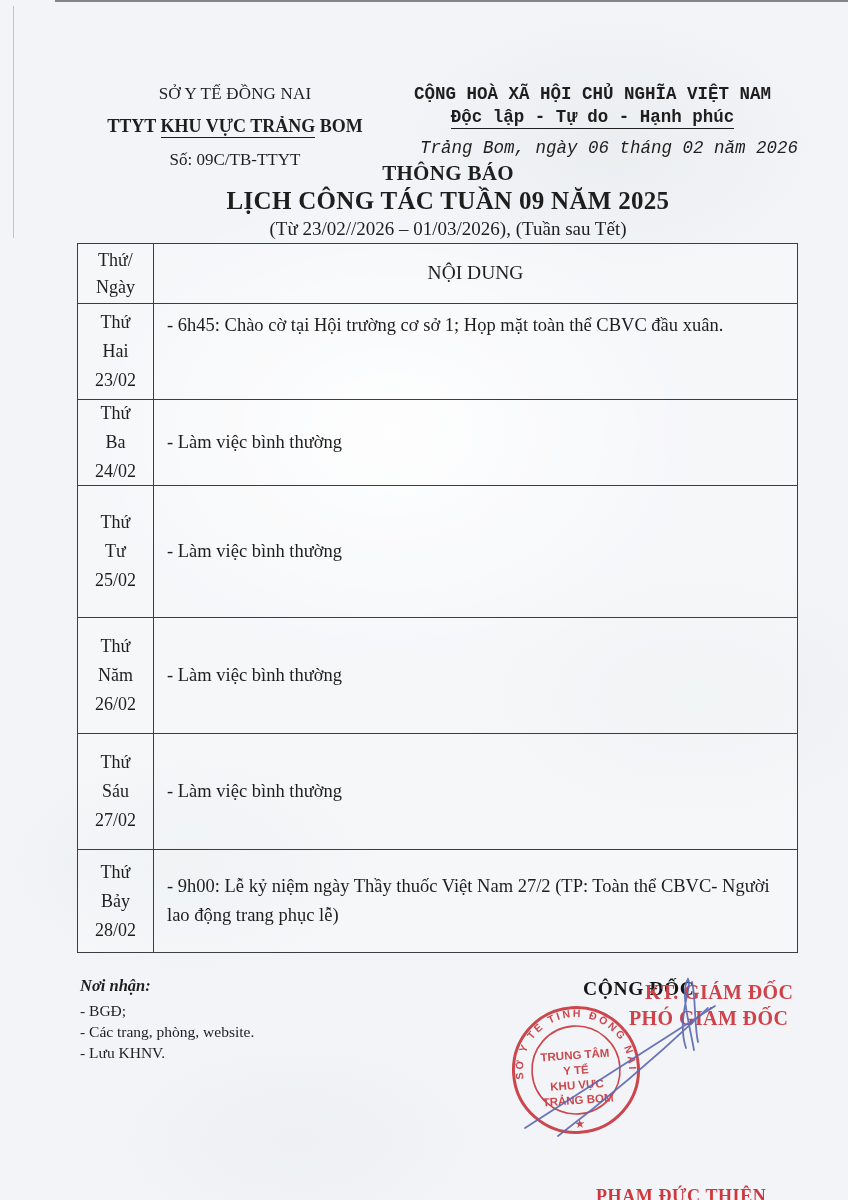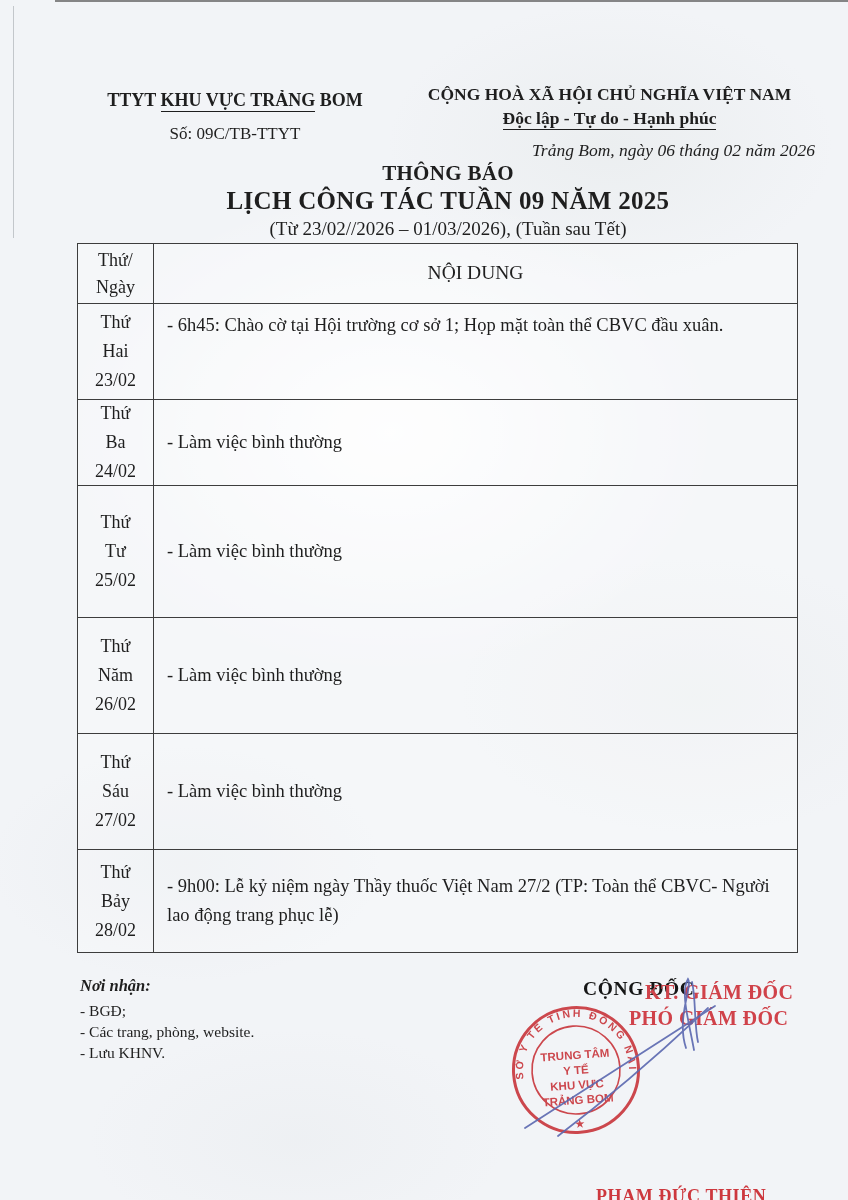"SỞ Y TẾ ĐỒNG NAI" div.l1 { html: none -> <div>SỞ Y TẾ ĐỒNG NAI</div> }
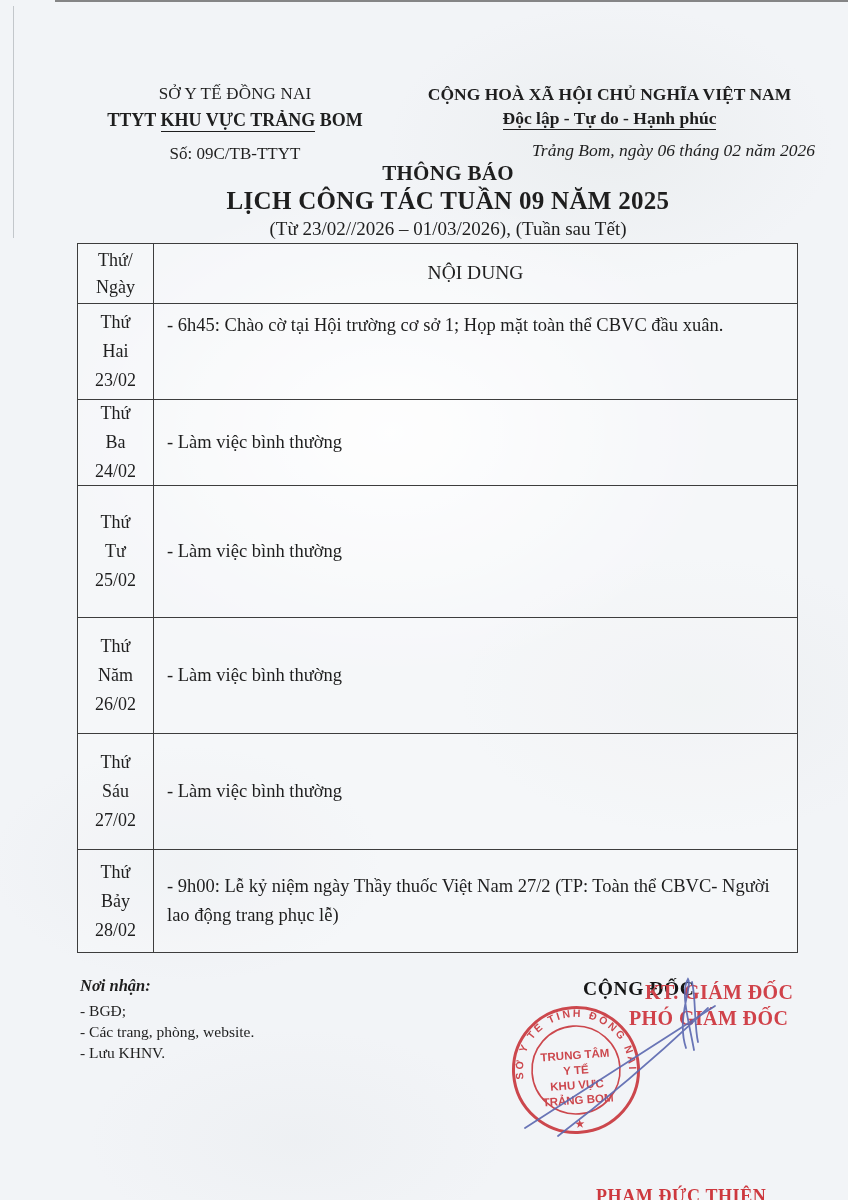"CỘNG HOÀ XÃ HỘI CHỦ" .hdr-right { font-family: none -> Liberation Mono, monospace; left: 402px -> 385px }
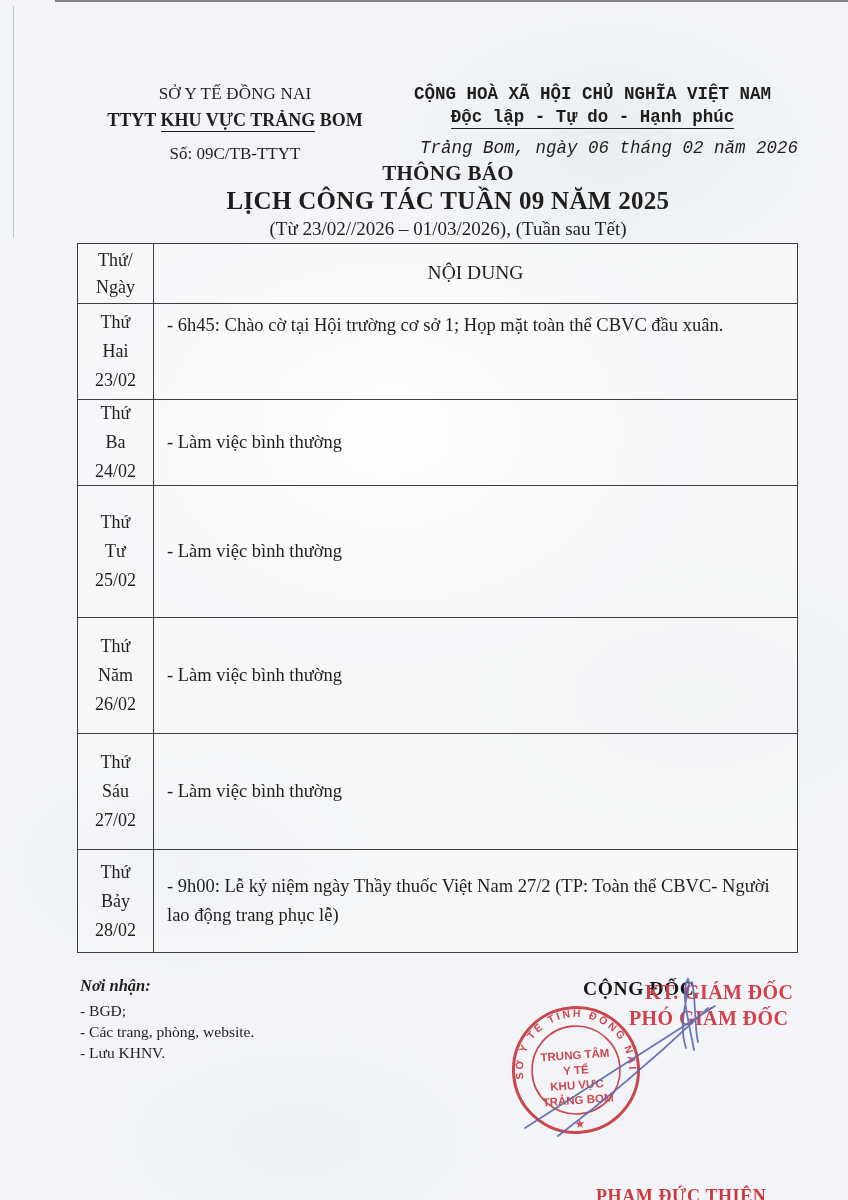"TTYT KHU VỰC TRẢNG BOM" .hdr-left .l2 { margin-top: 6px -> 12px }
